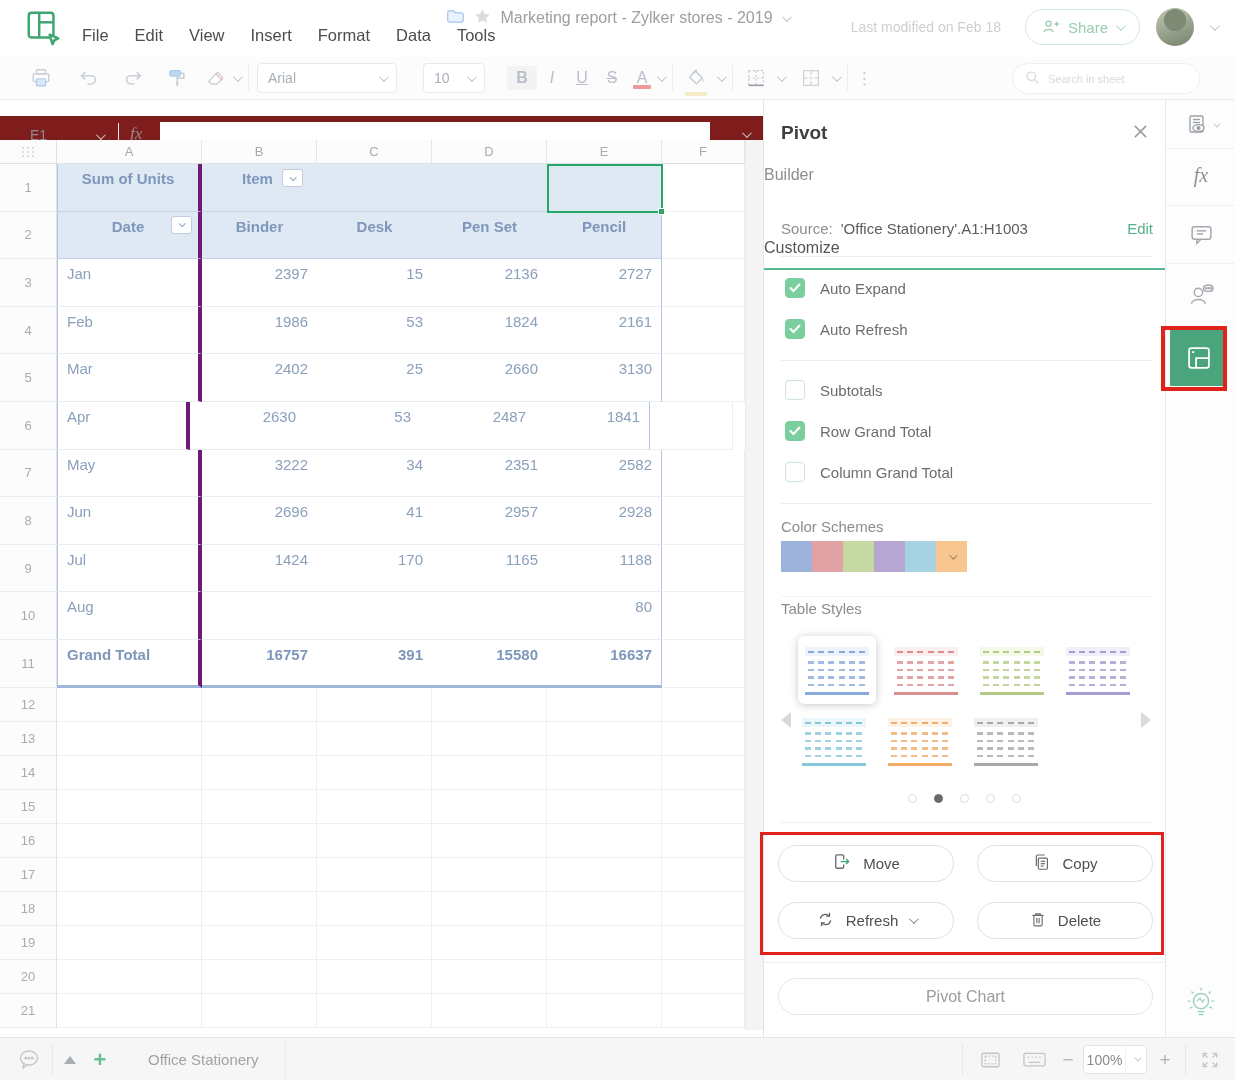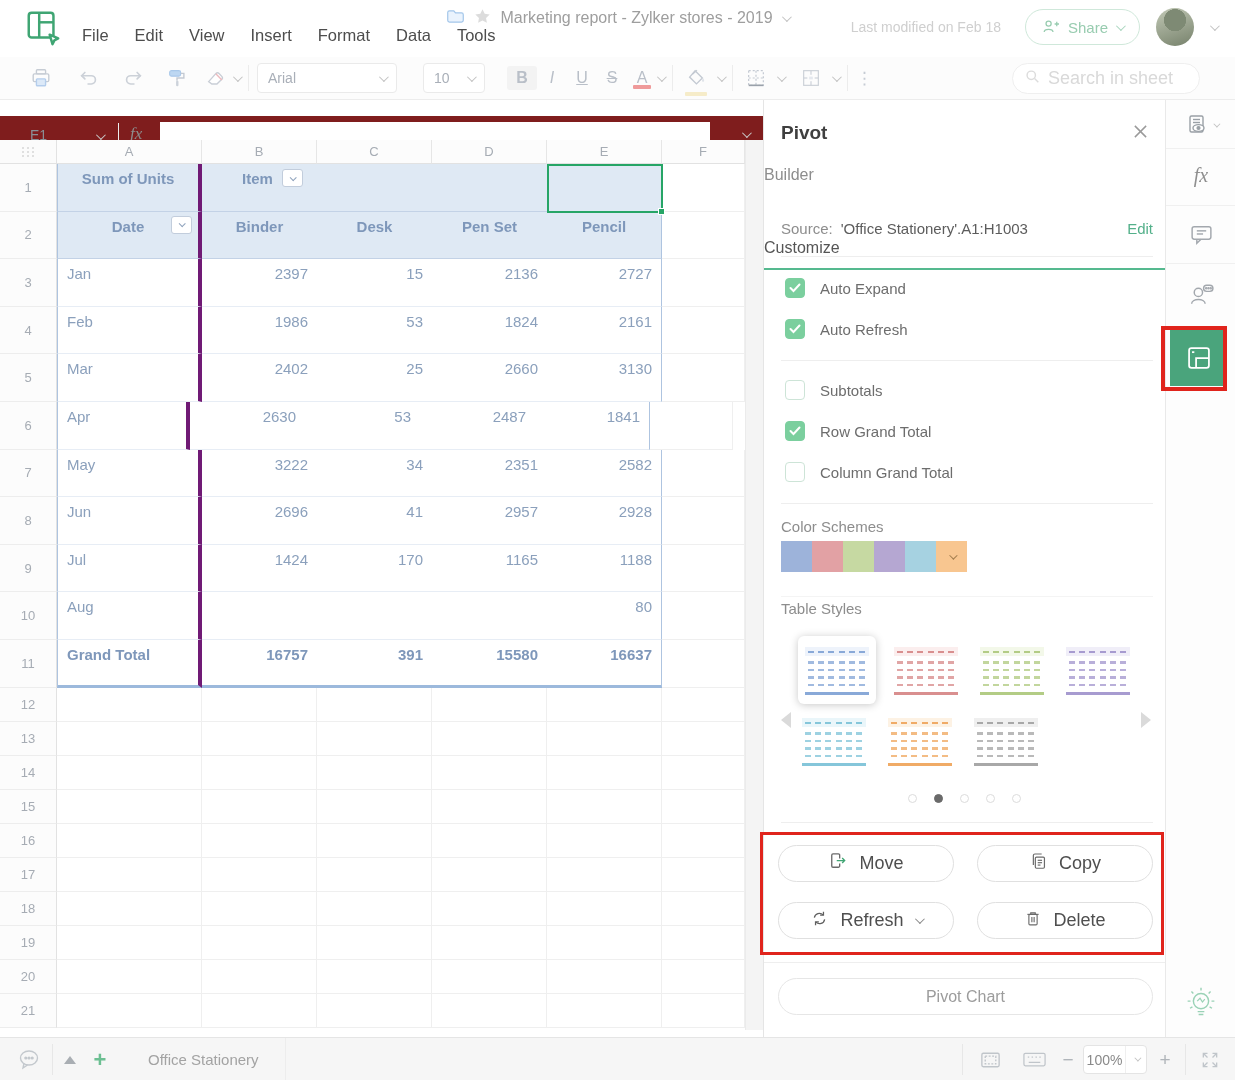"Search in sheet" .search-pill { font-size: 18px -> 11px }
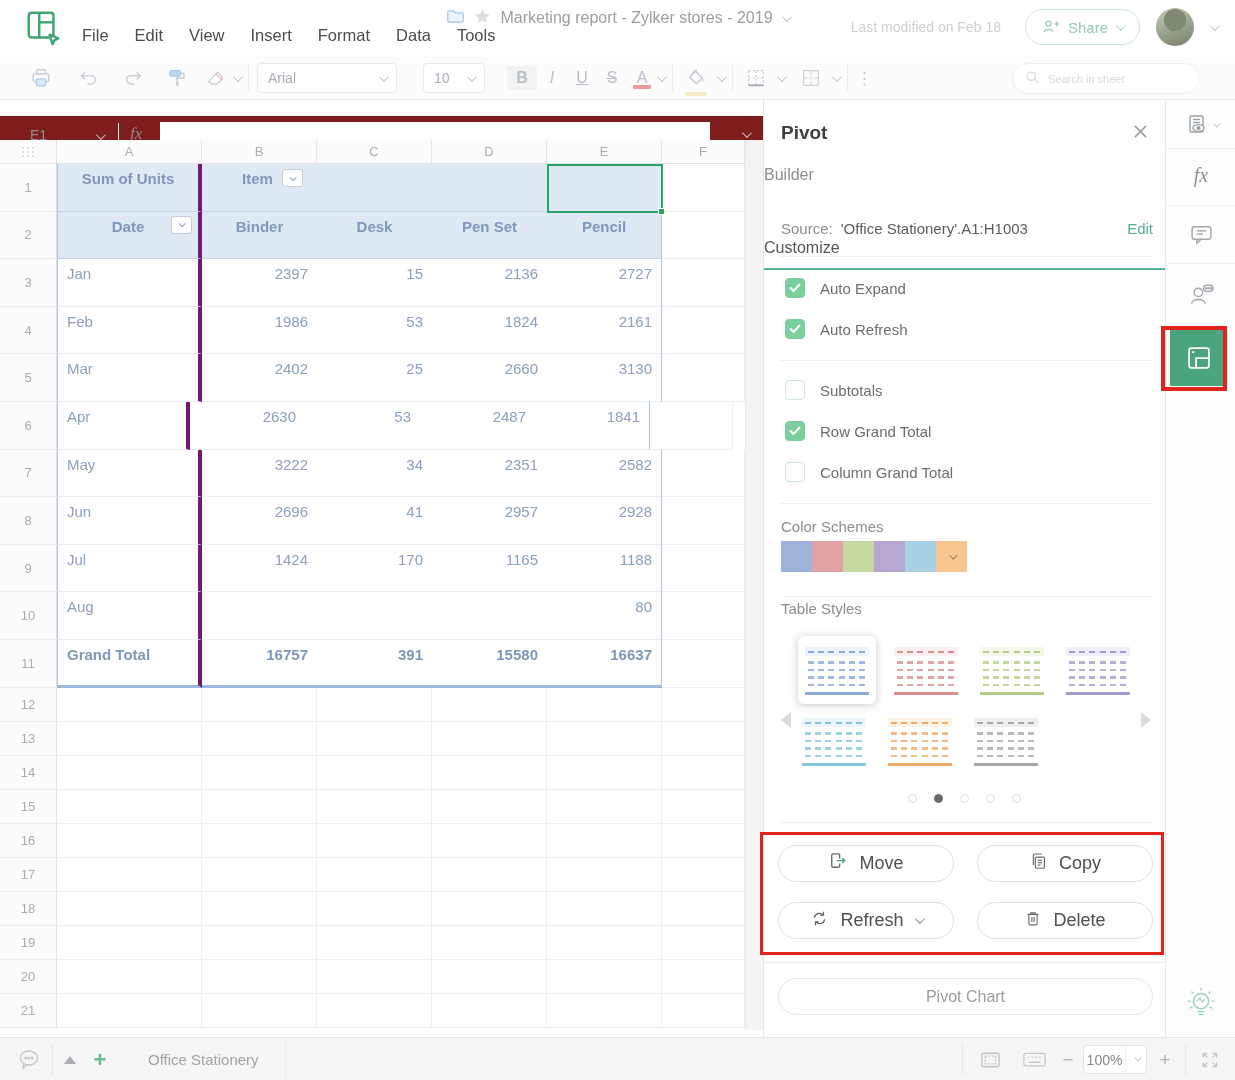"Move" .action-btn { font-size: 18px -> 15px }
